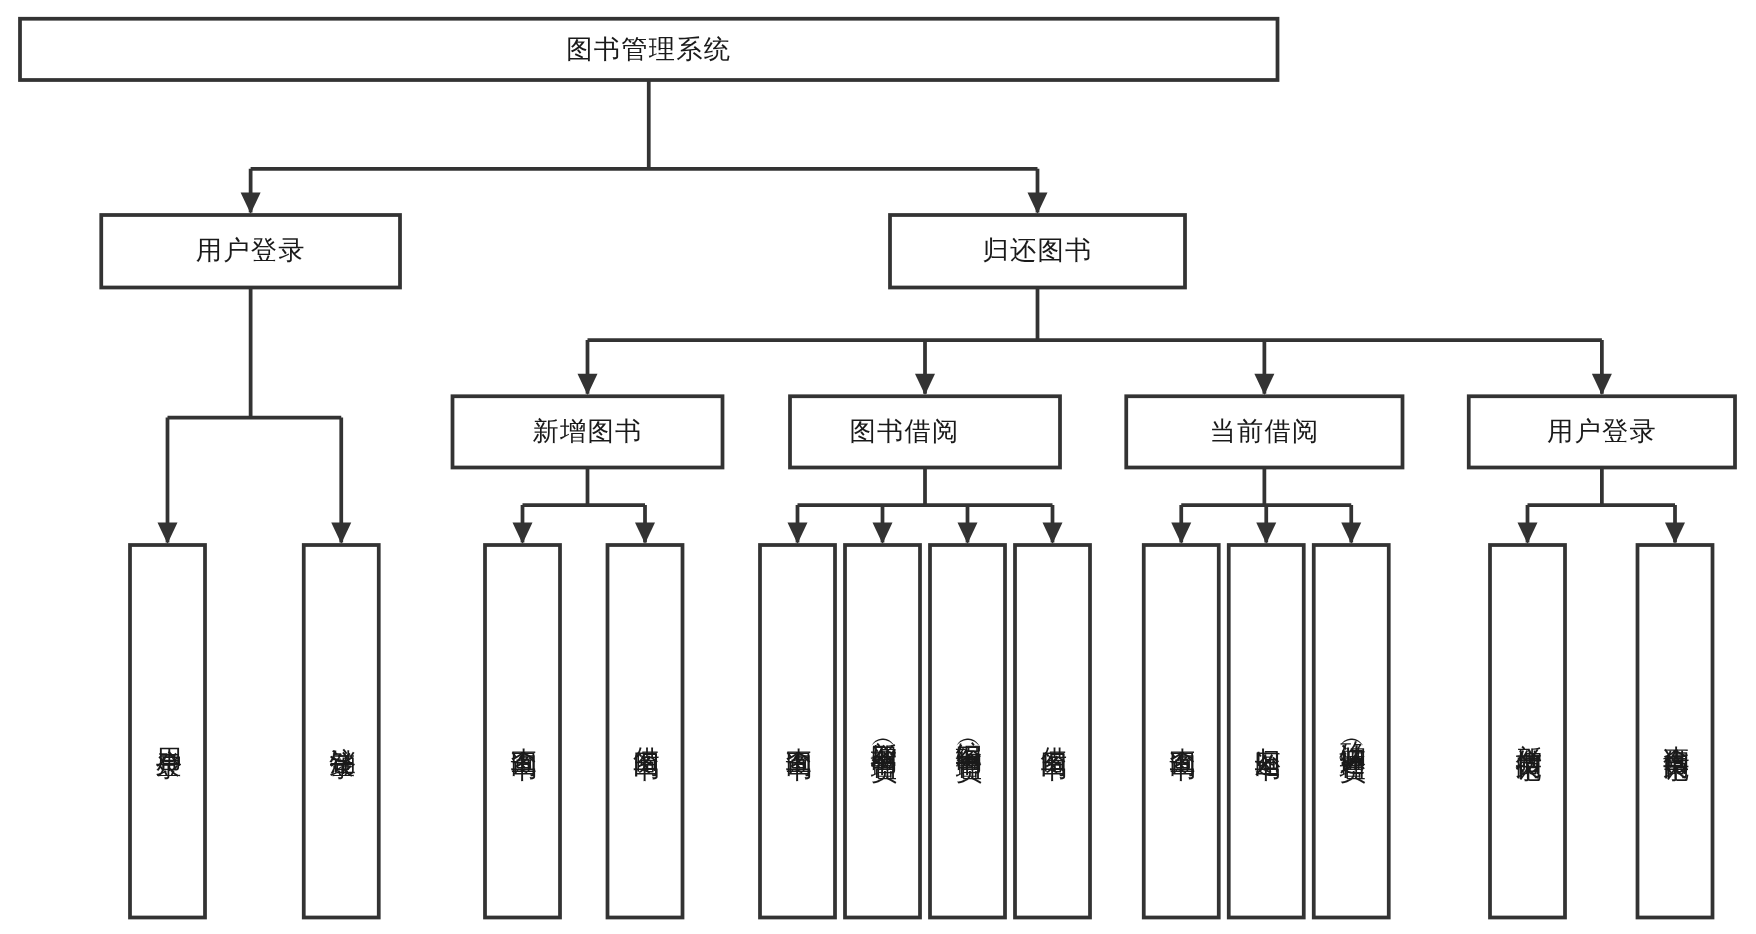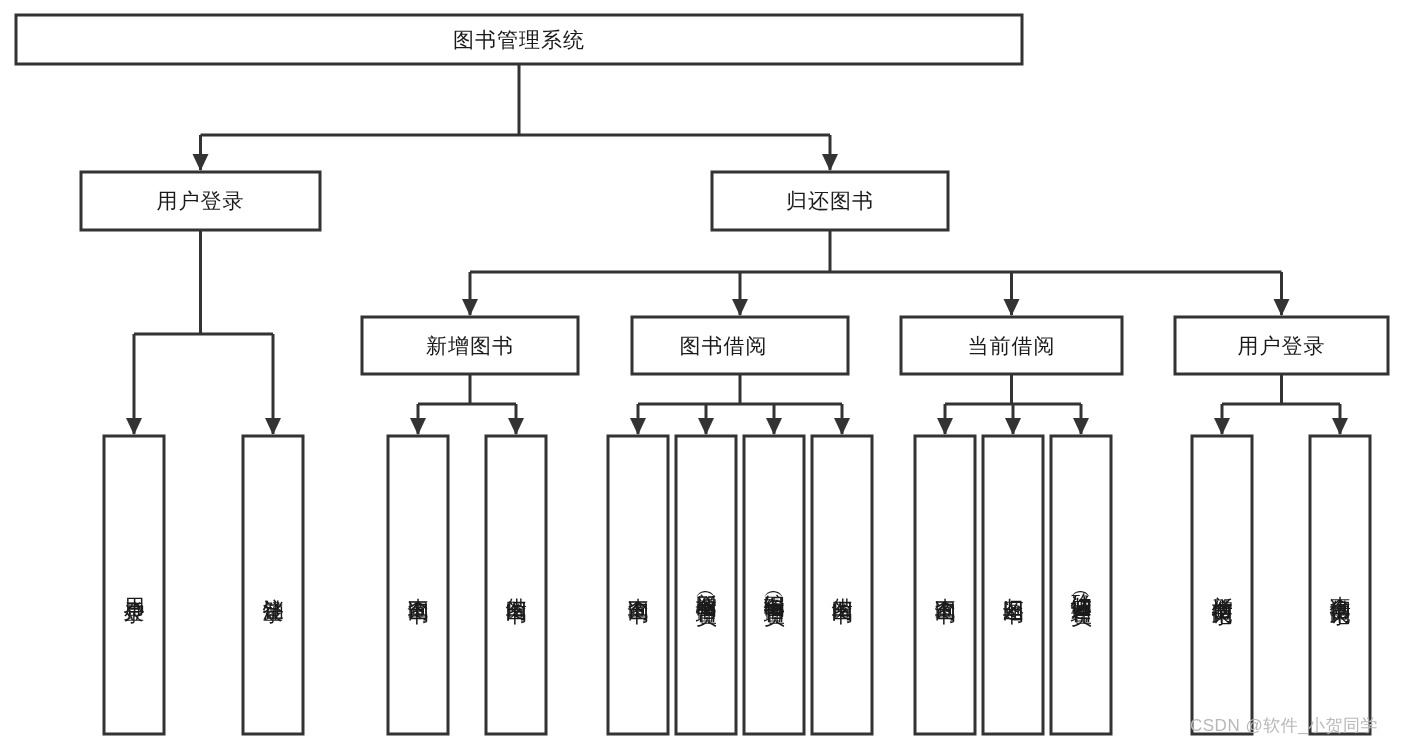"CSDN @软件_小贺同学" div.watermark { html: <div>CSDN @软件_小贺同学</div> -> none }
